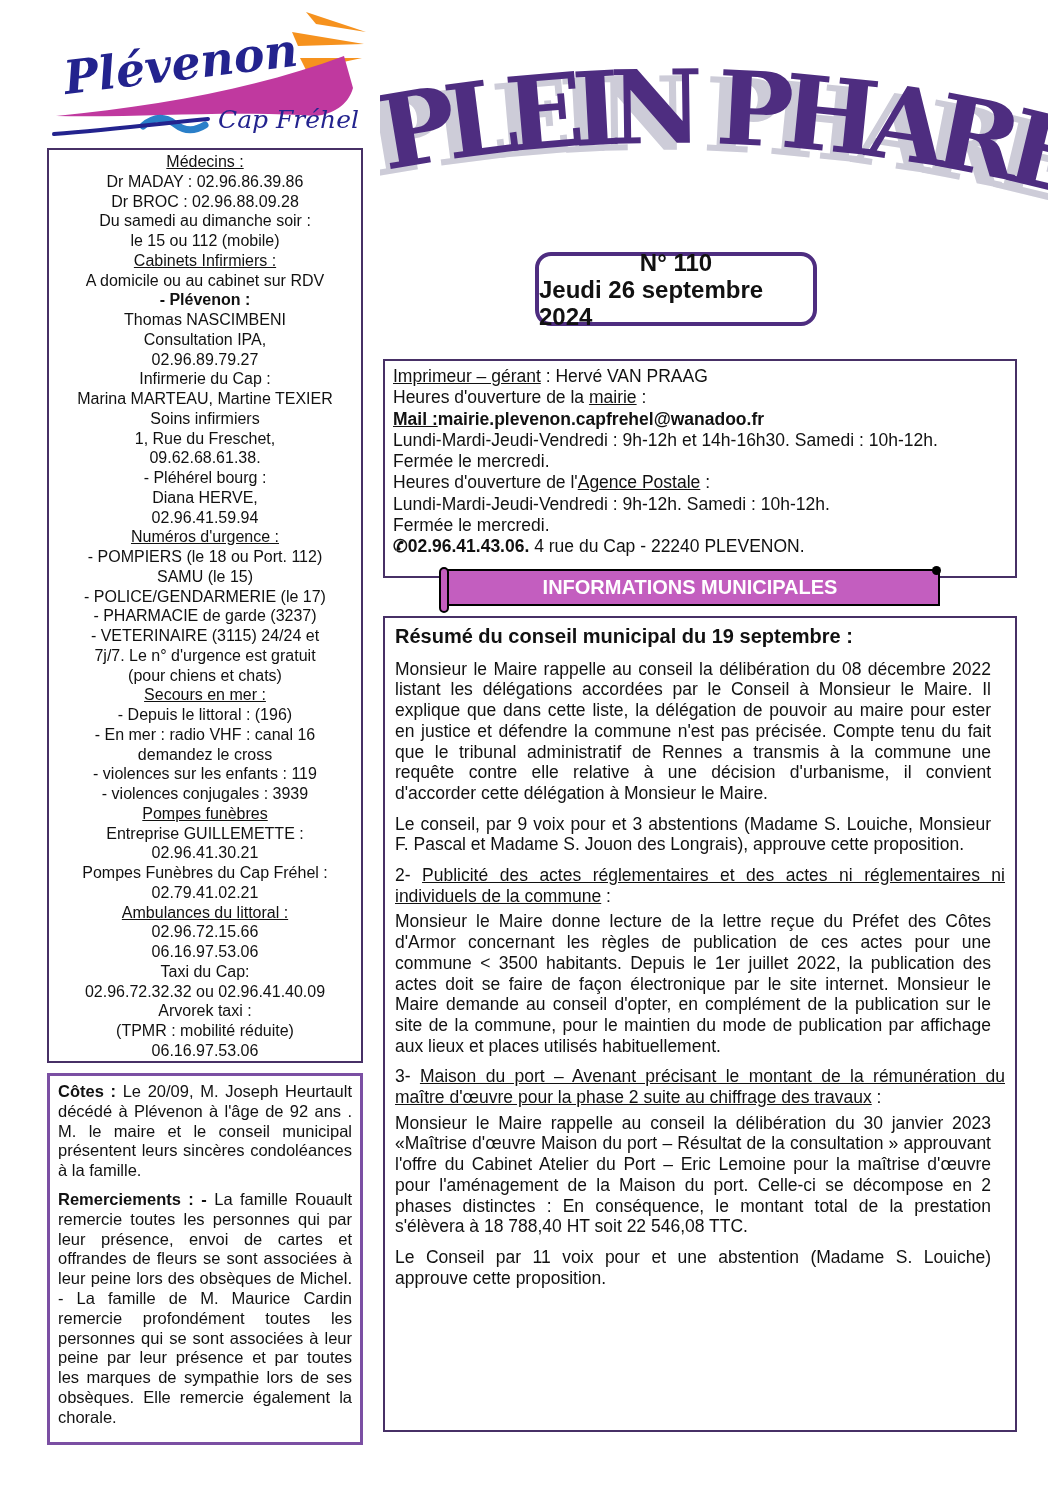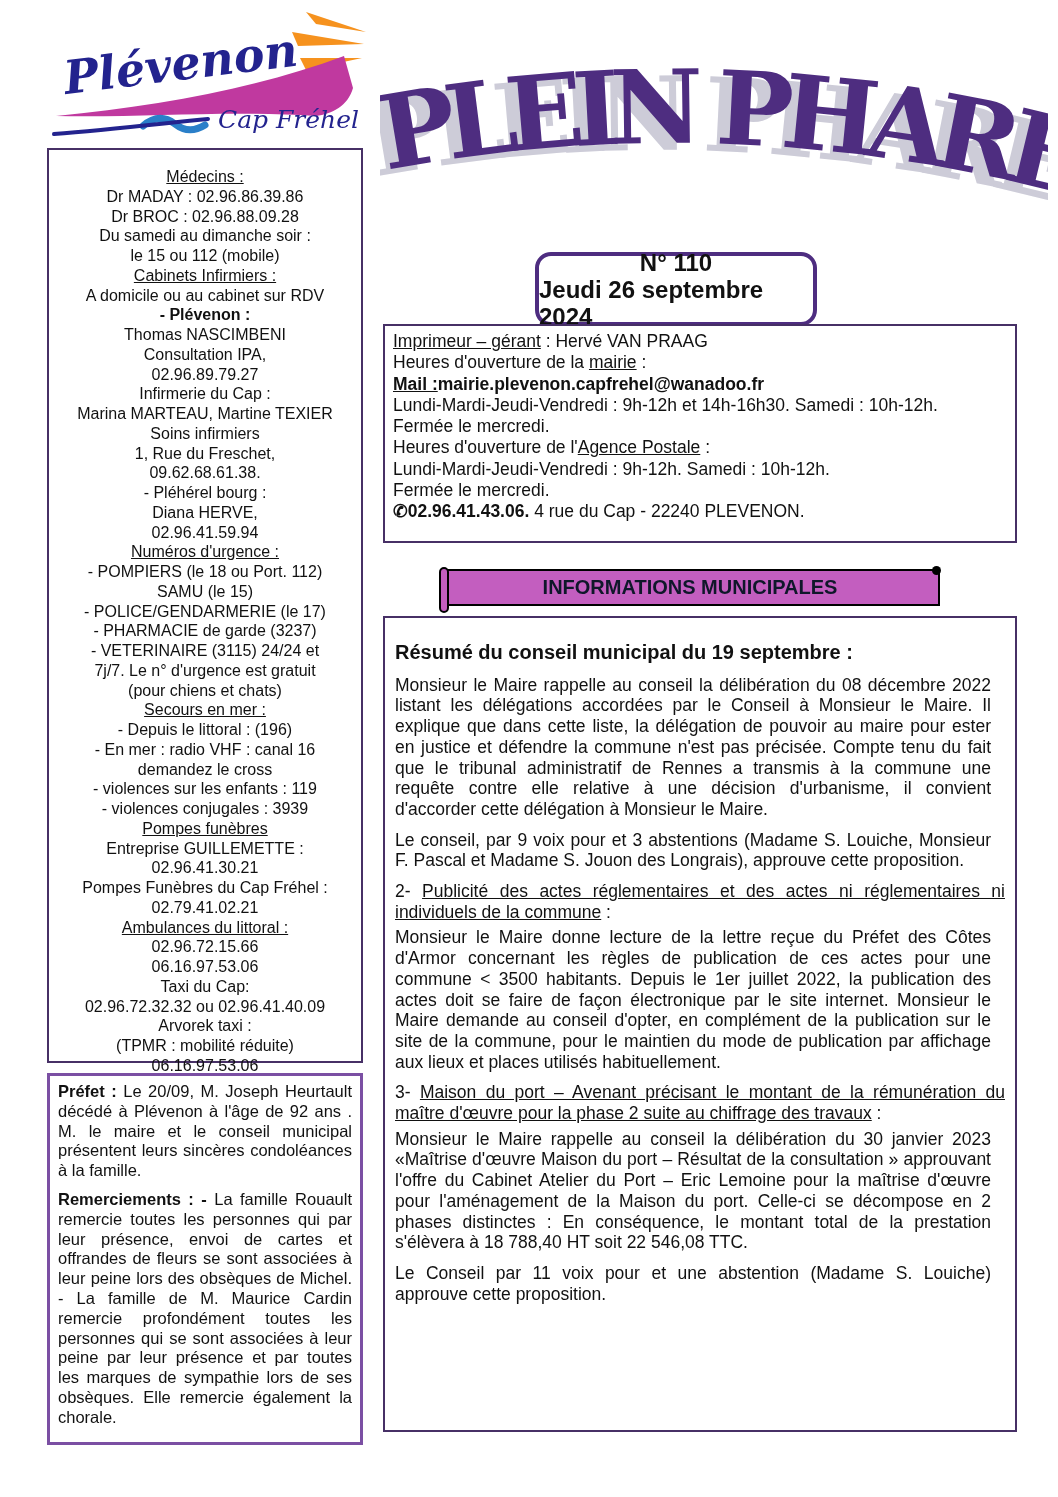"Médecins :" #sidebar-box { padding-top: 17px -> 2px }
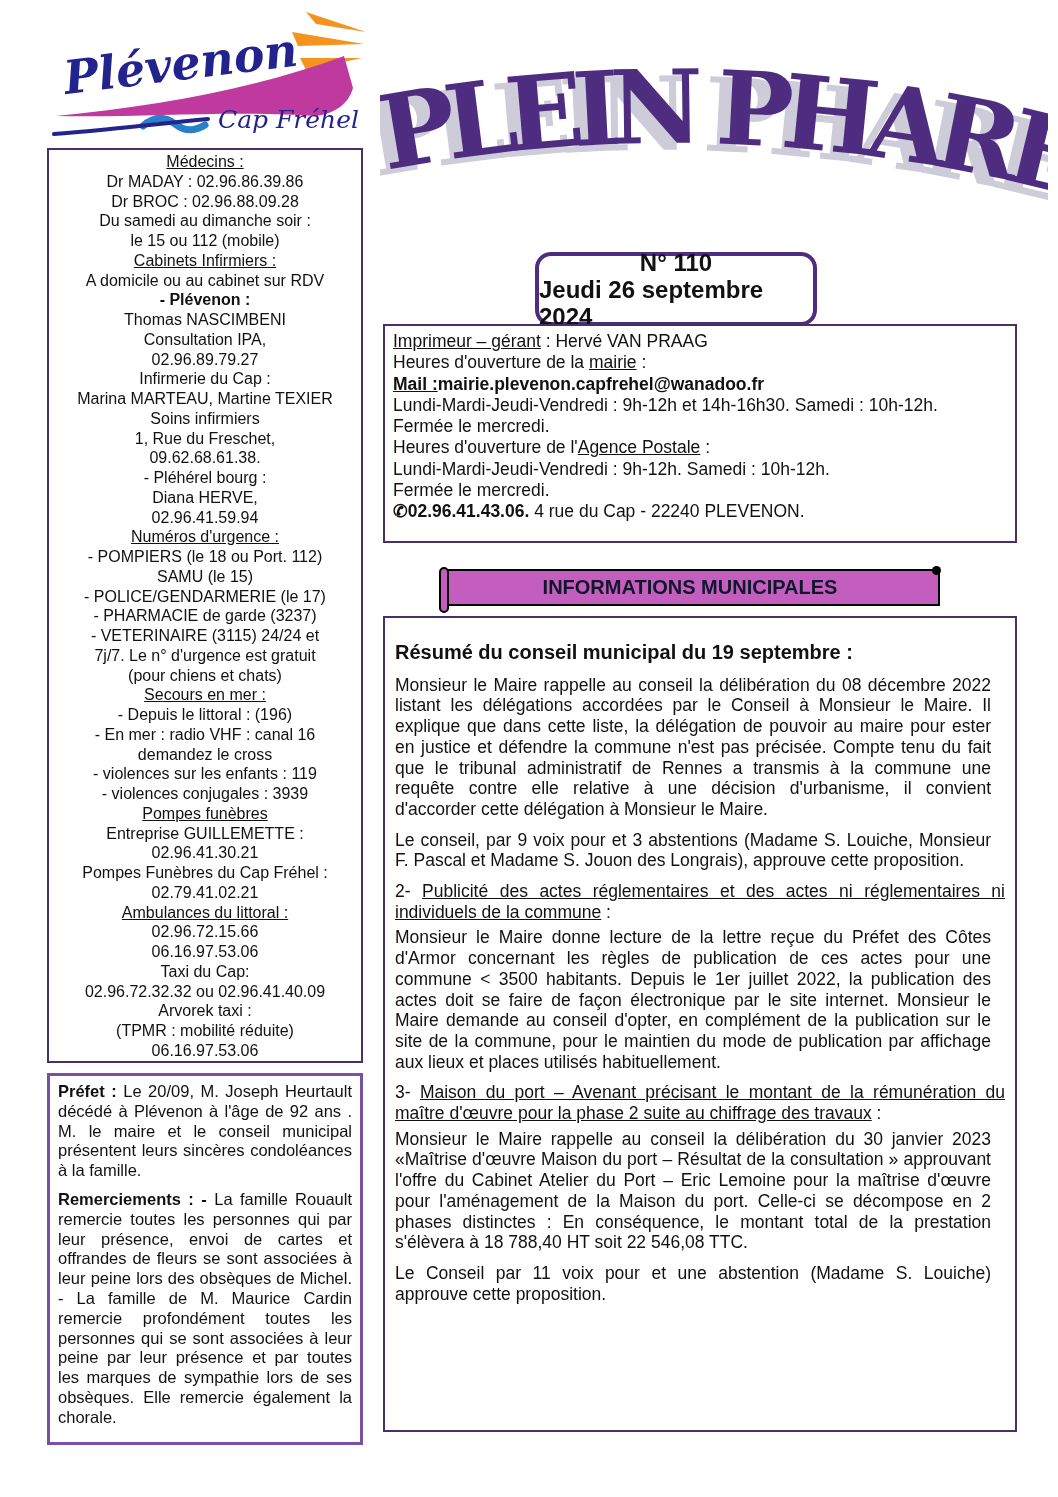"Imprimeur – gérant : Hervé" #imprimeur-box { top: 324px -> 359px }
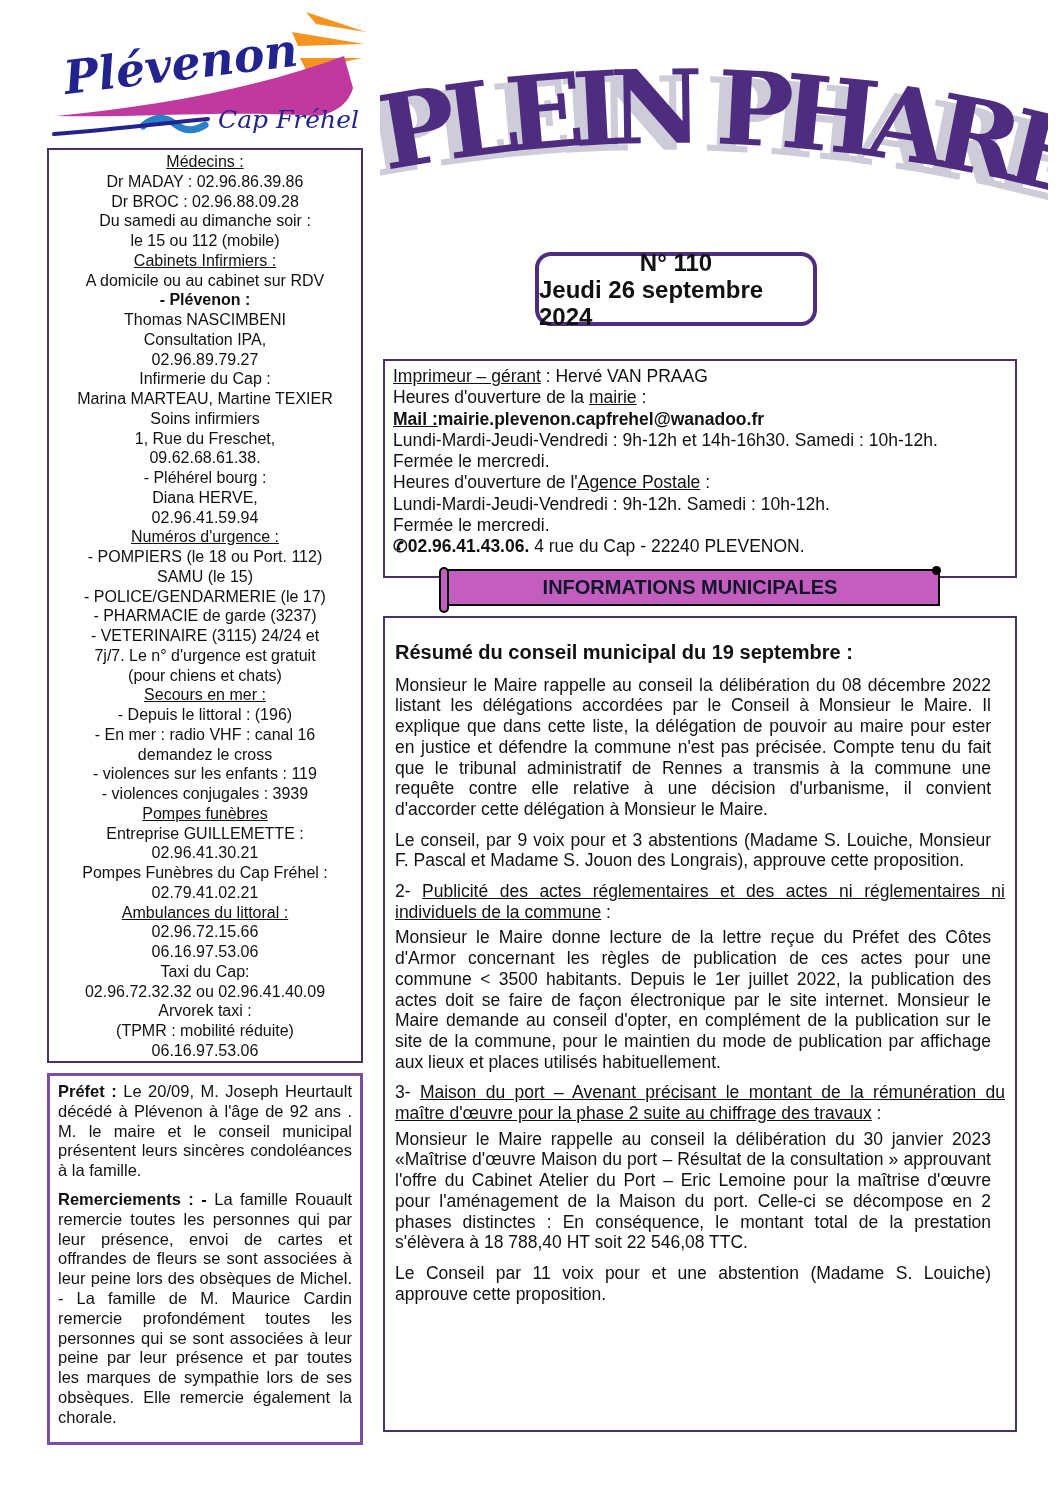"INFORMATIONS MUNICIPALES" #municipal-banner .label { color: #0f172a -> #ffffff }
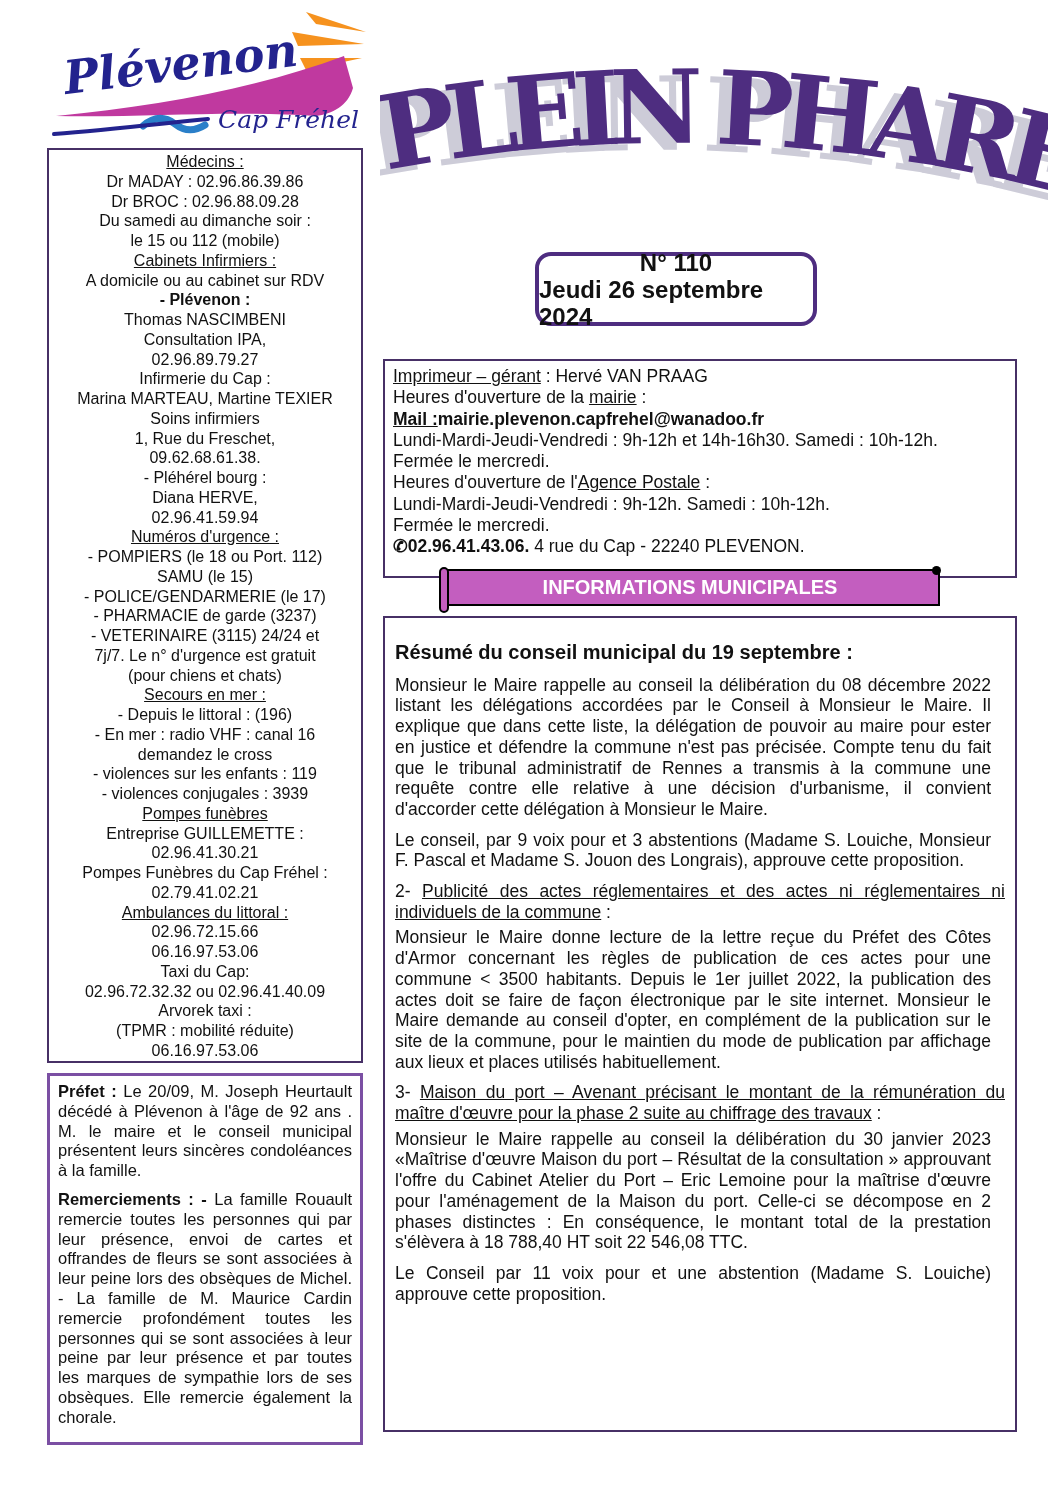"Résumé du conseil municipal du" #council-box { padding: 24px 10px -> 8px 10px }
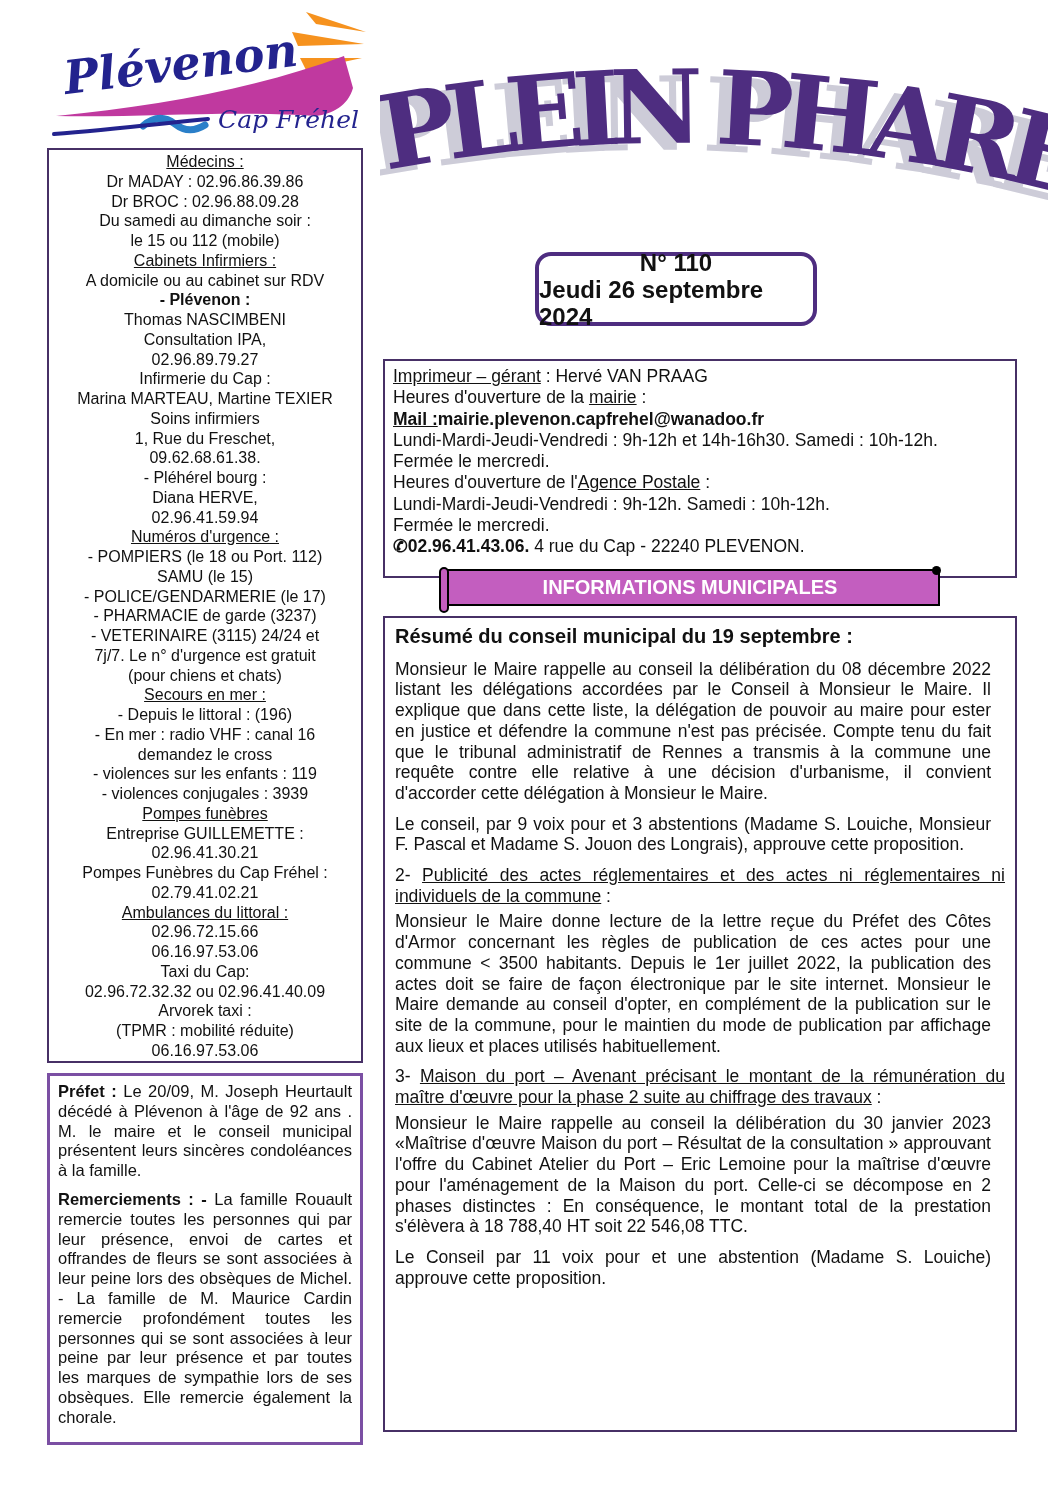"Préfet :" span.b { text: Préfet -> Côtes }
